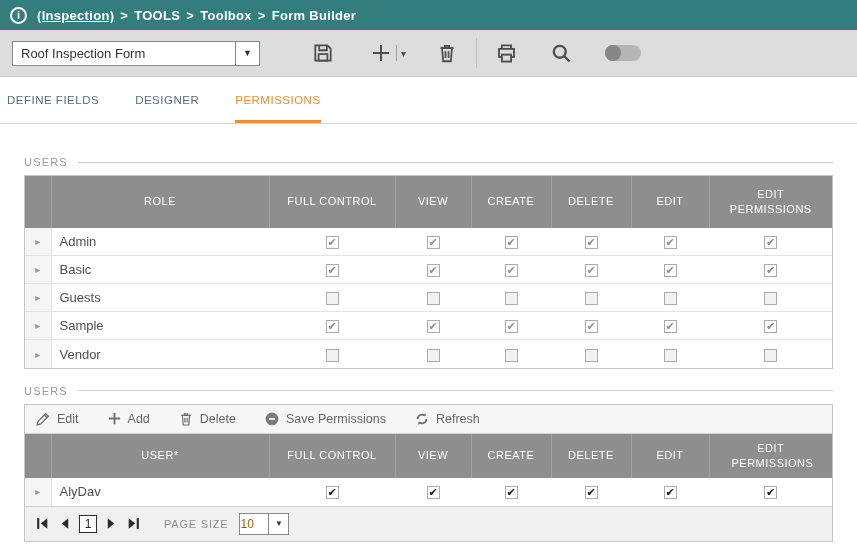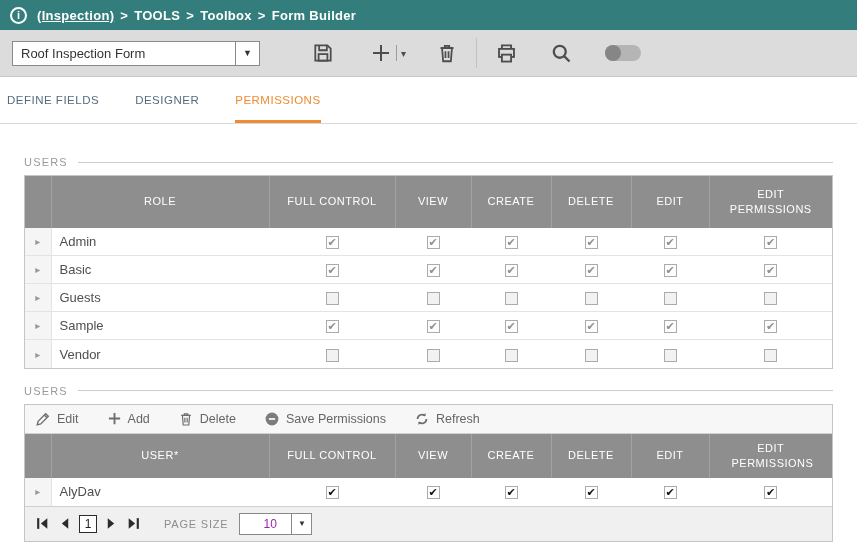"10" .ps-text { color: #a21caf -> #a16207; margin-left: 23px -> none }
